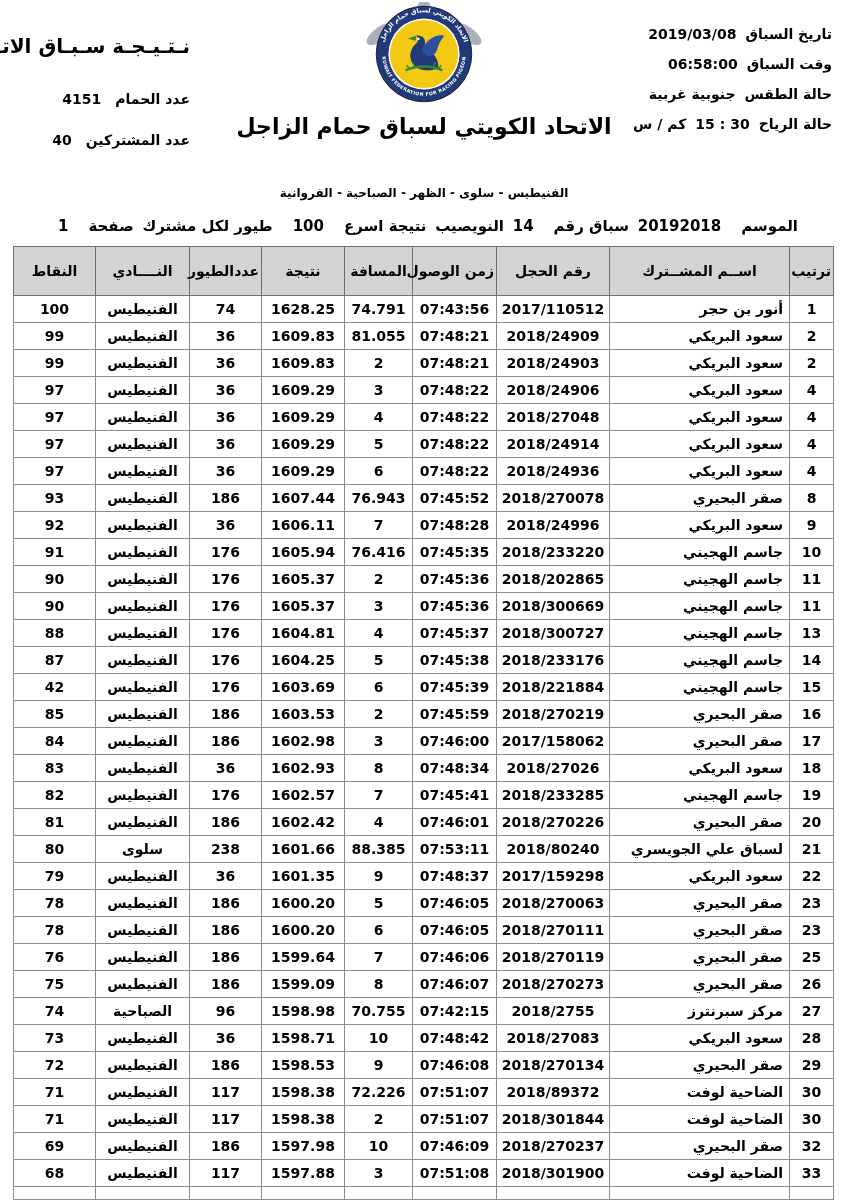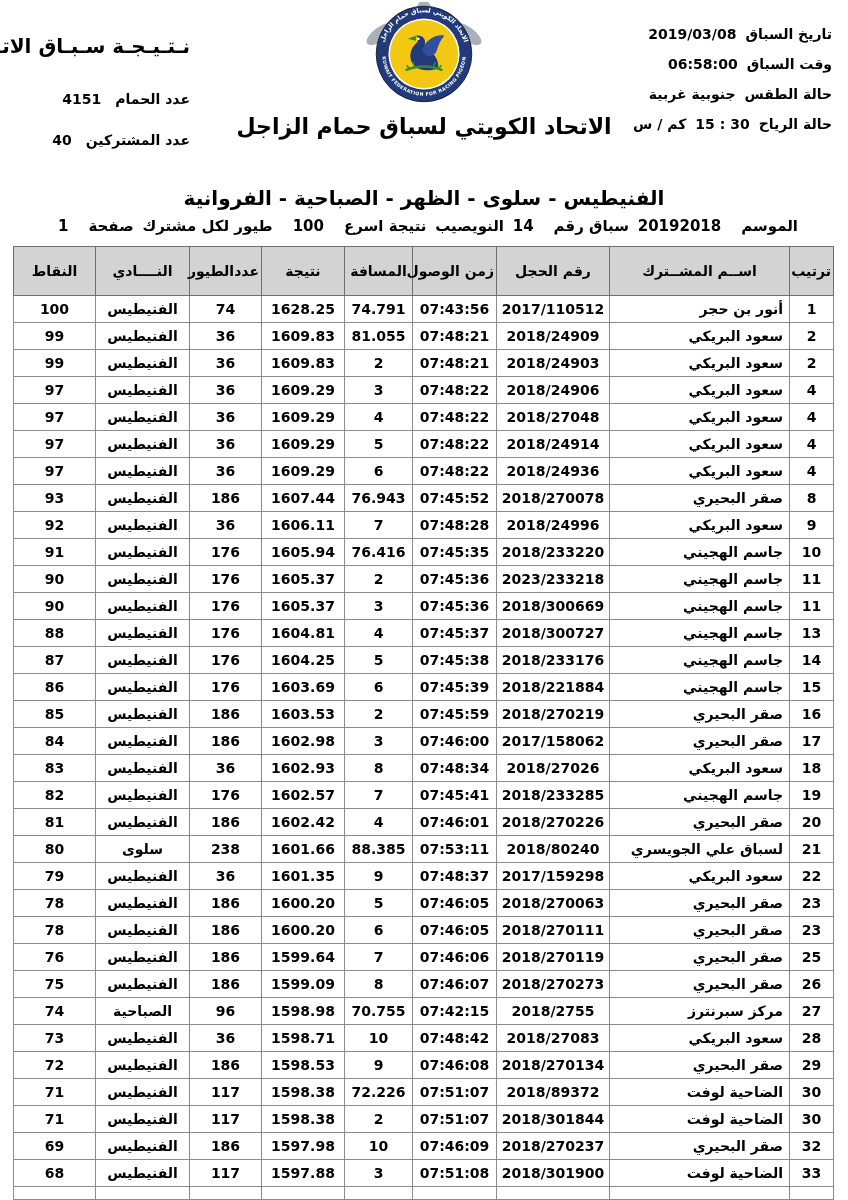"الفنيطيس - سلوى - الظهر" .clubs-line { font-size: 20px -> 12px }
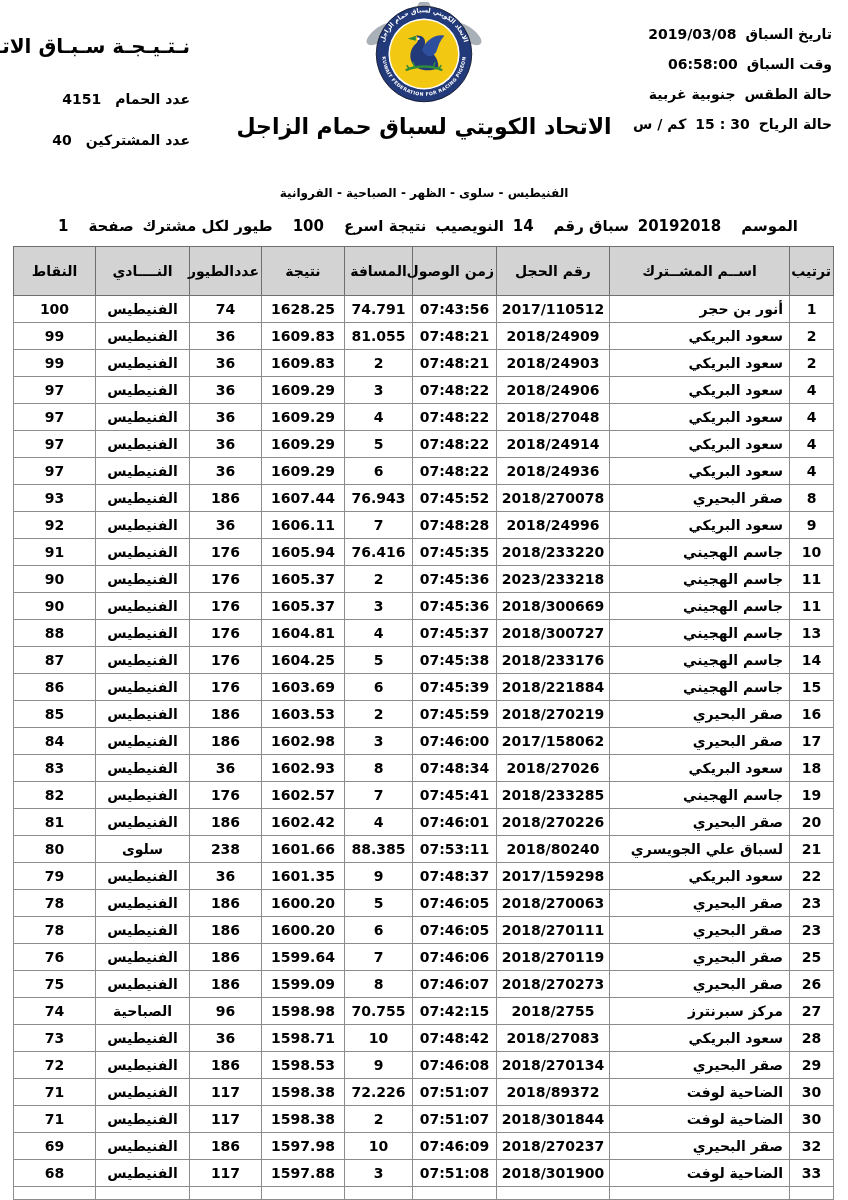"2023/233218" td.num { text: 2023/233218 -> 2018/202865 }
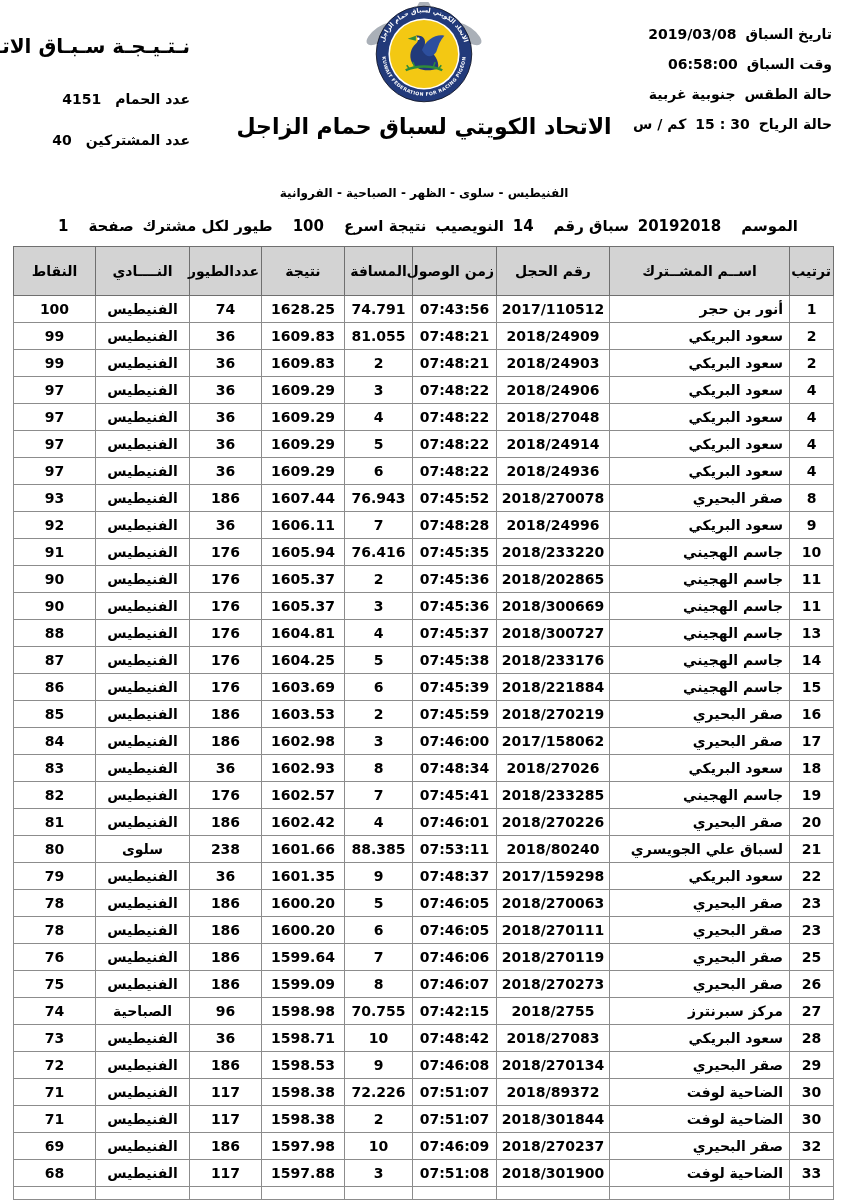"86" td.num { text: 86 -> 42 }
